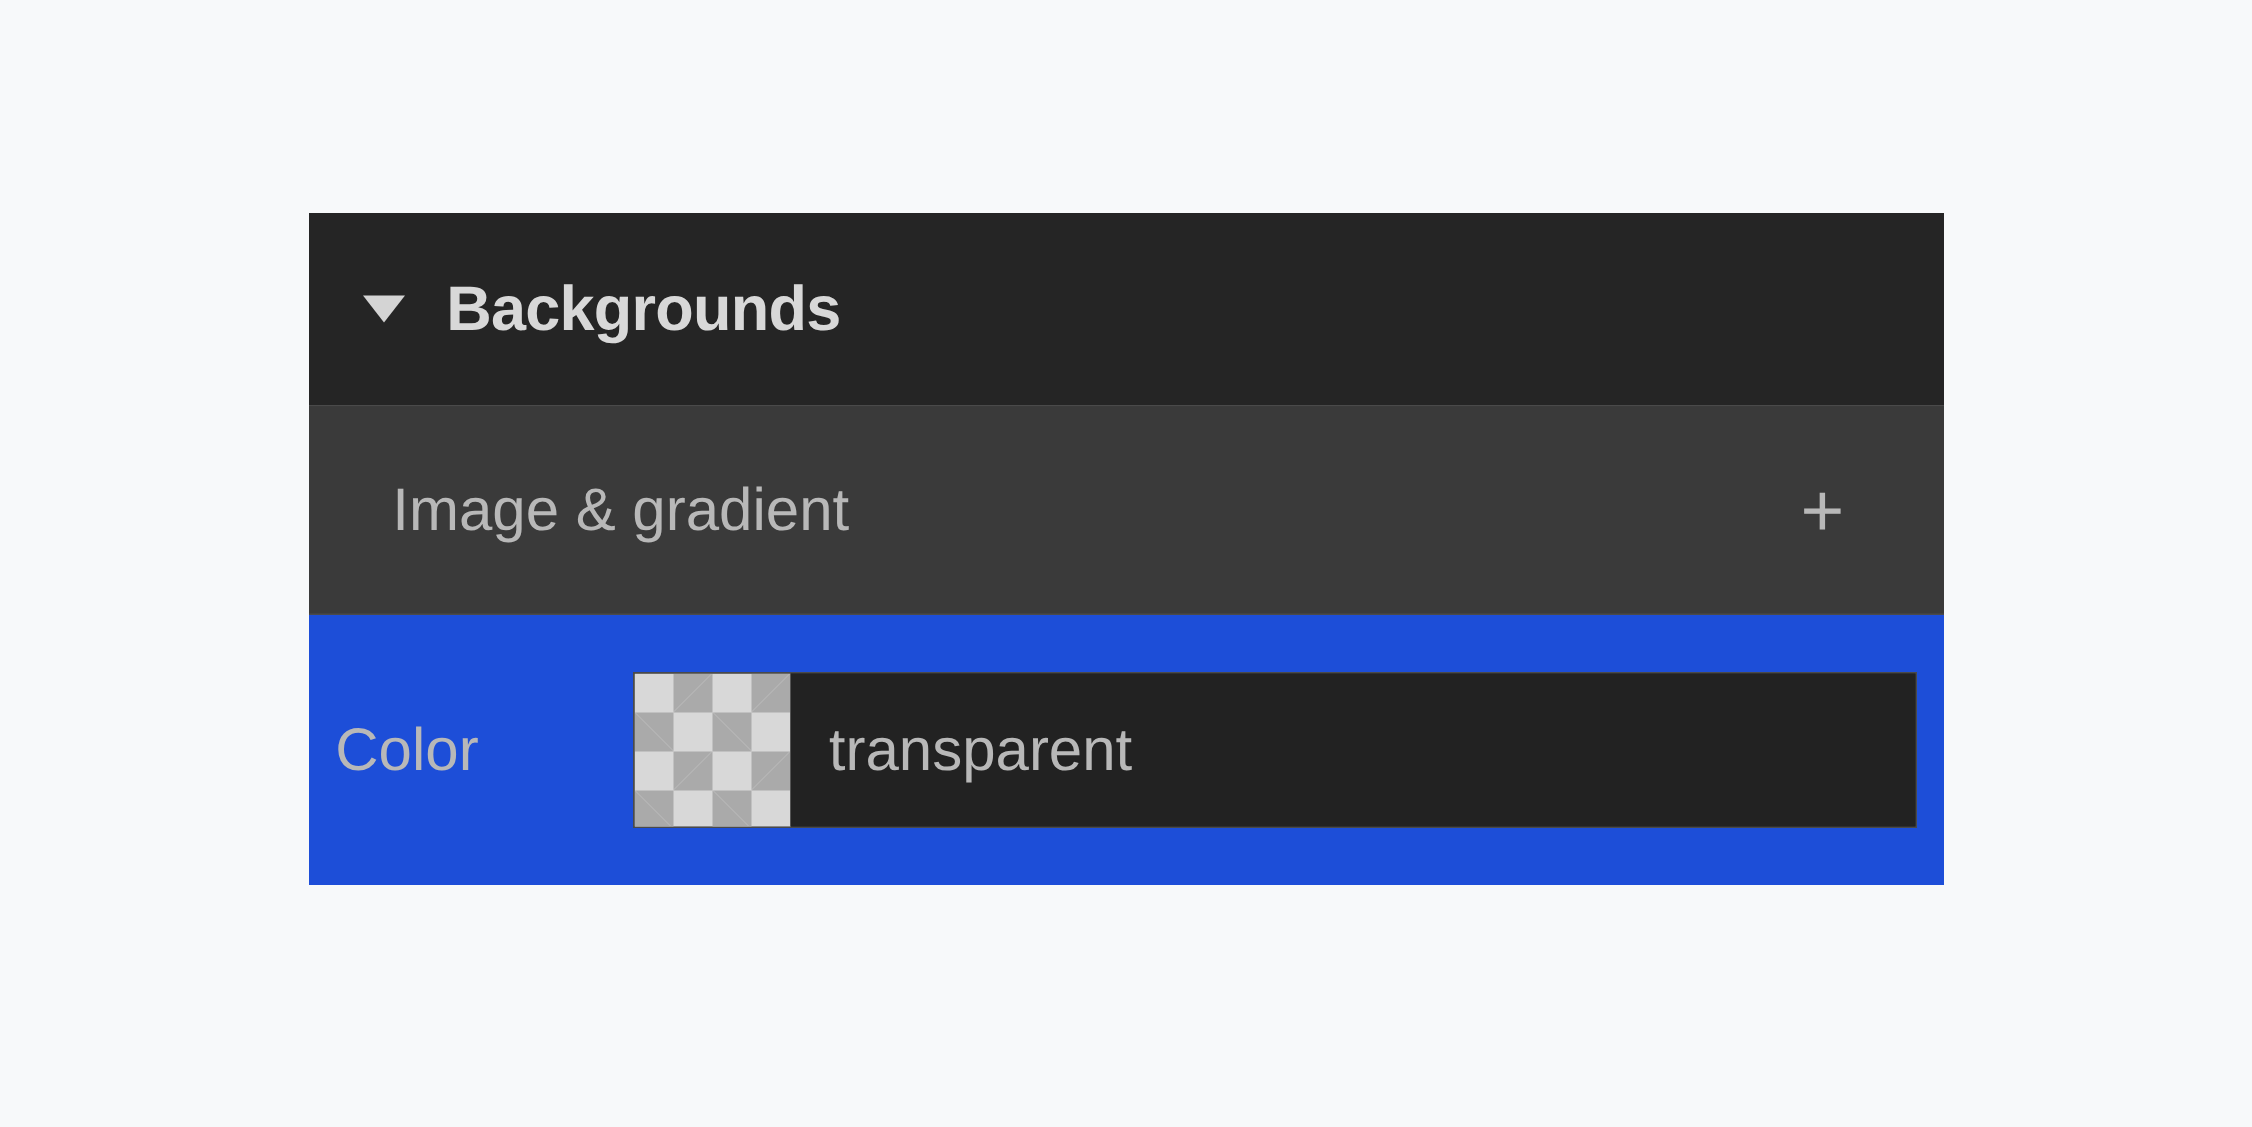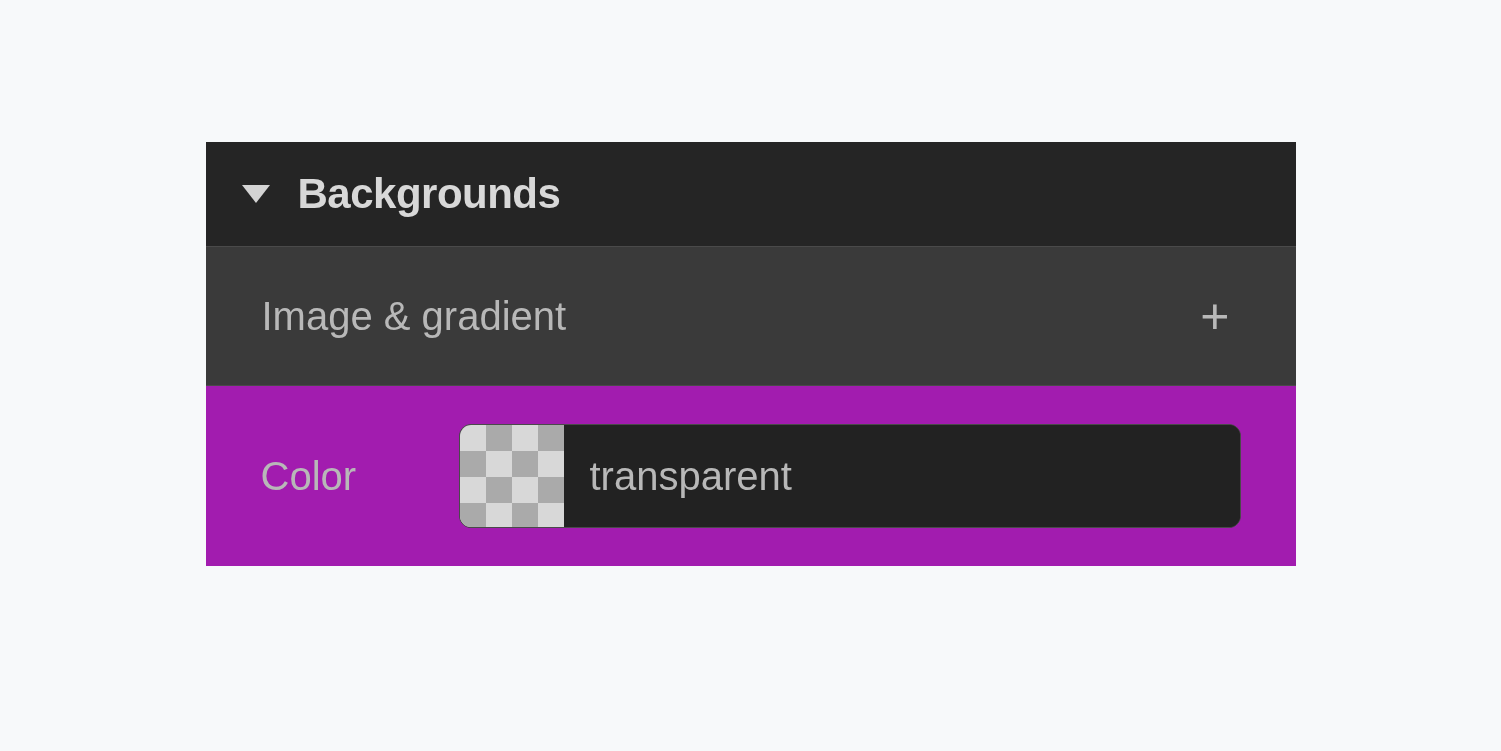"Backgrounds" .panel-header { padding: 28px 36px -> 40px 36px }
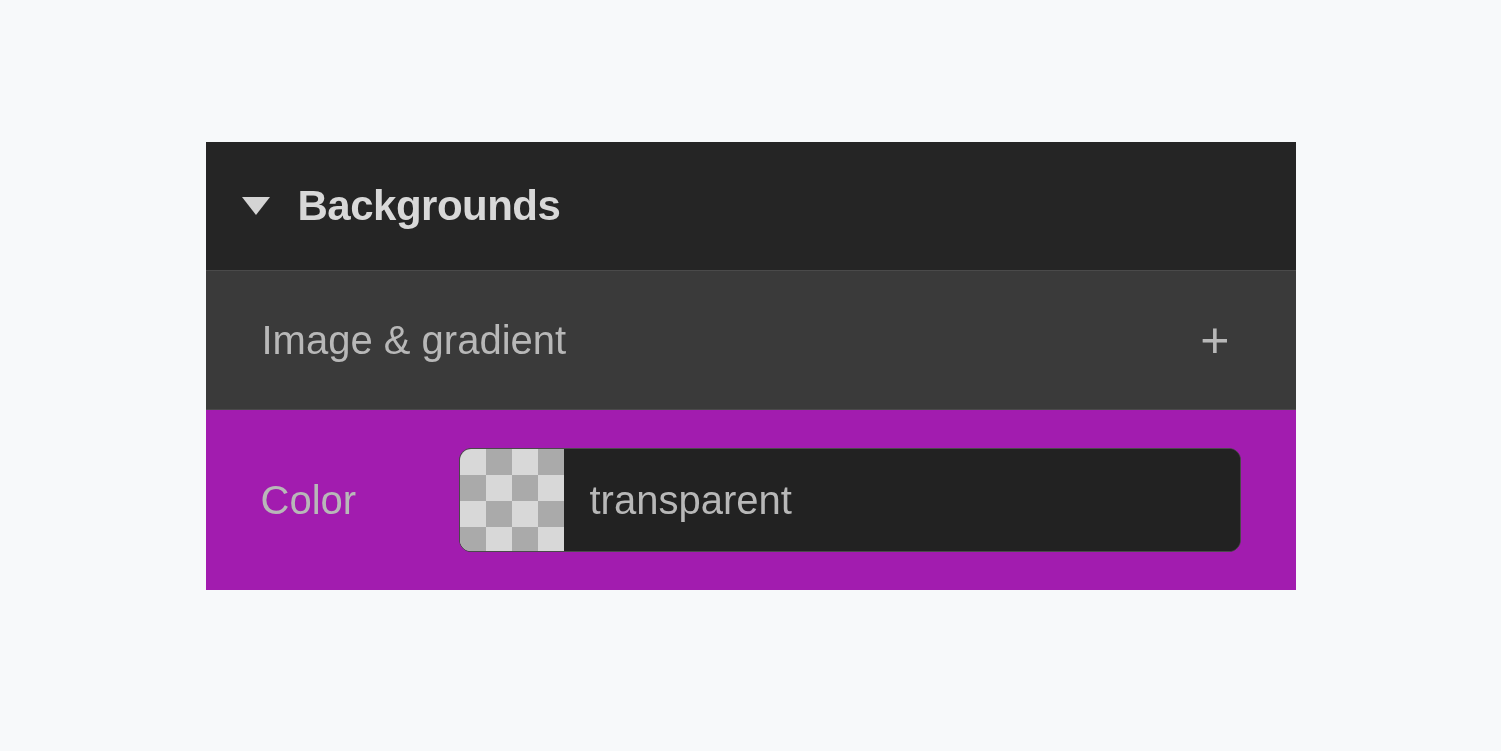"Color" .color-row { background: #a21caf -> #1d4ed8; padding: 38px 55px -> 38px 18px }
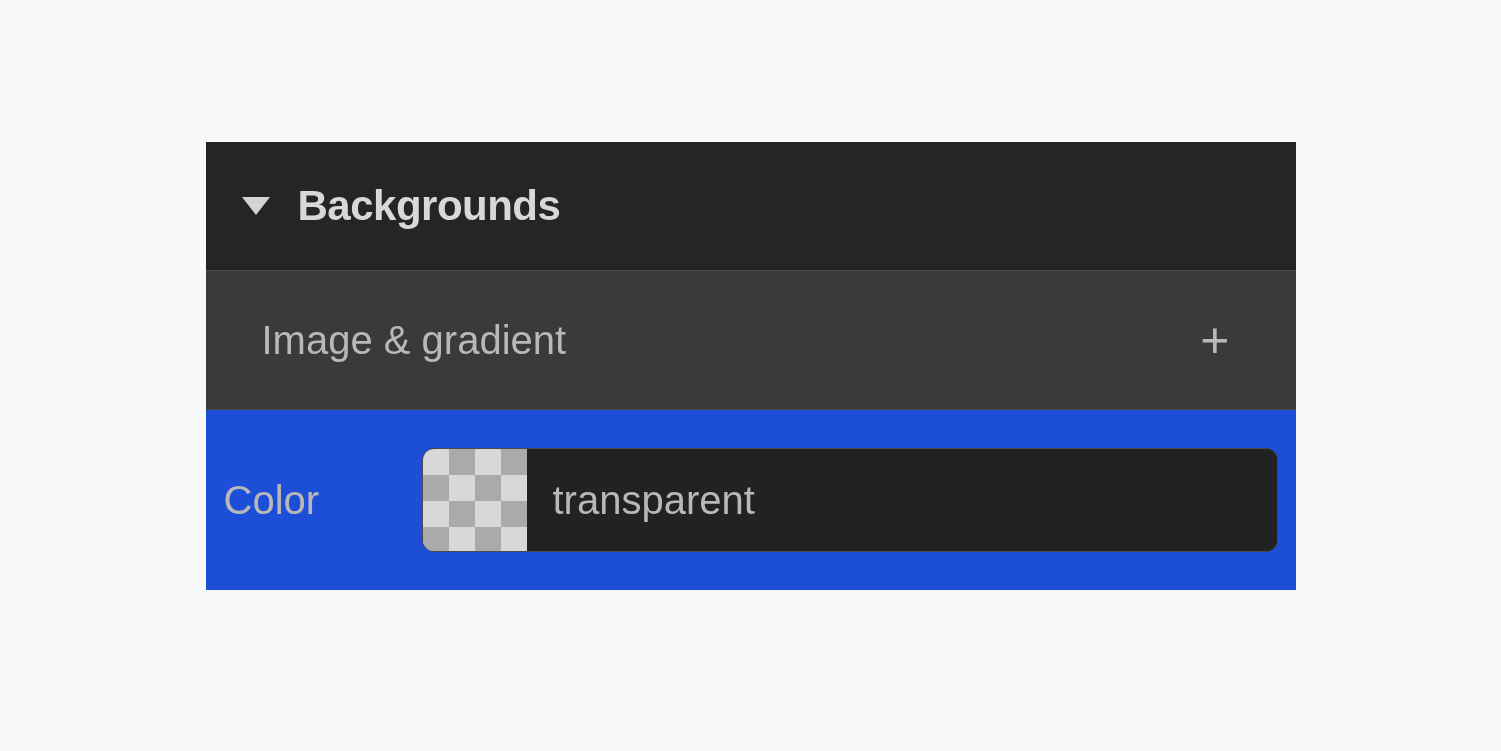"transparent" .color-input-wrap { border-radius: 12px -> 0 }
